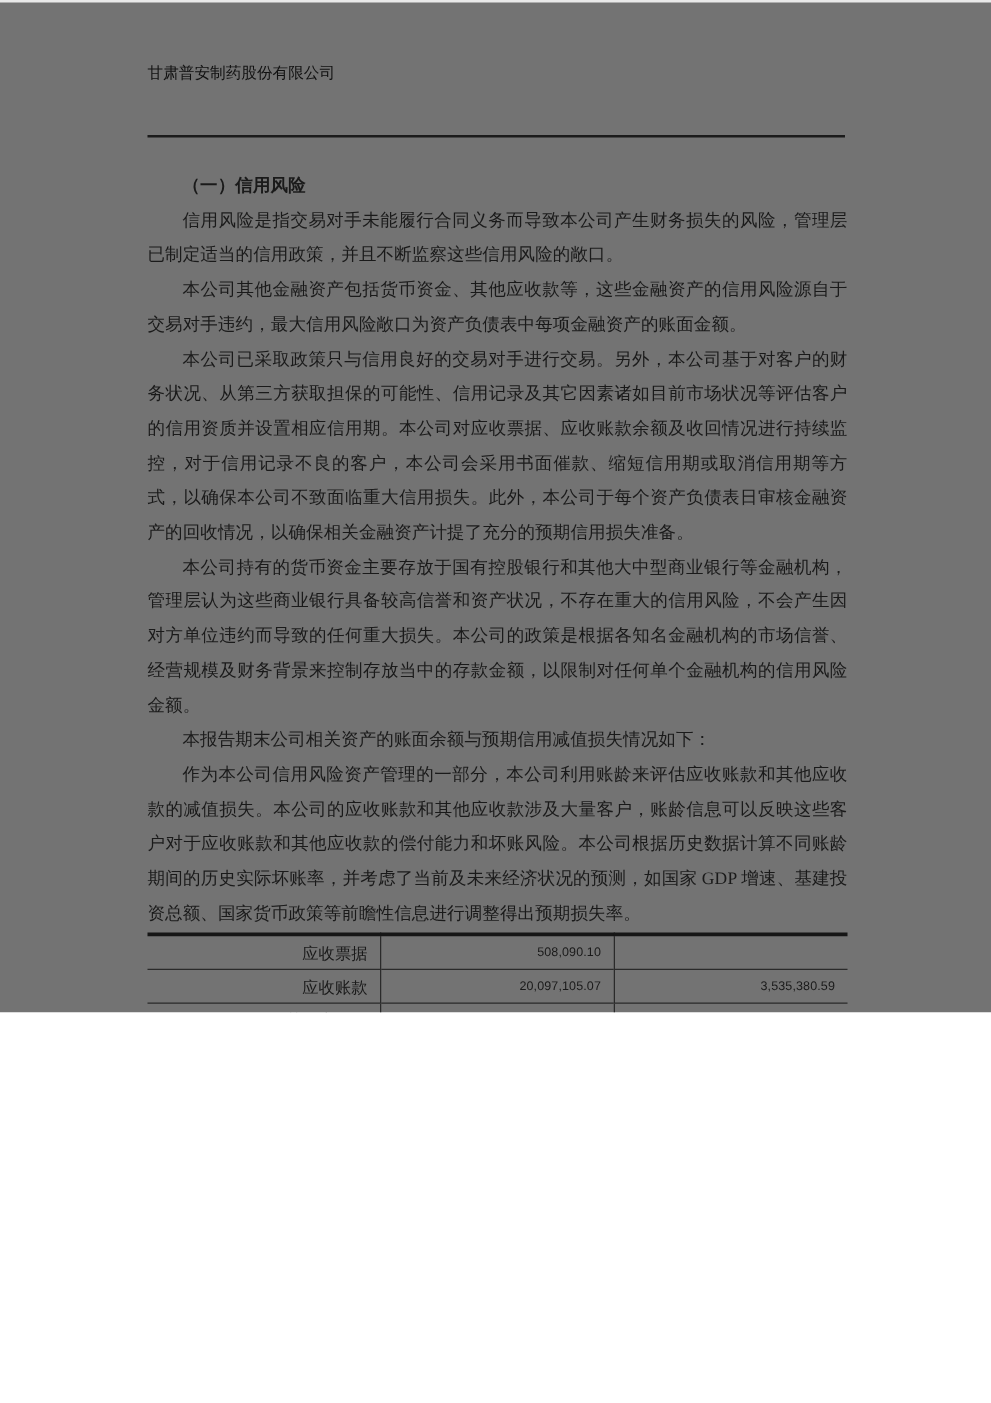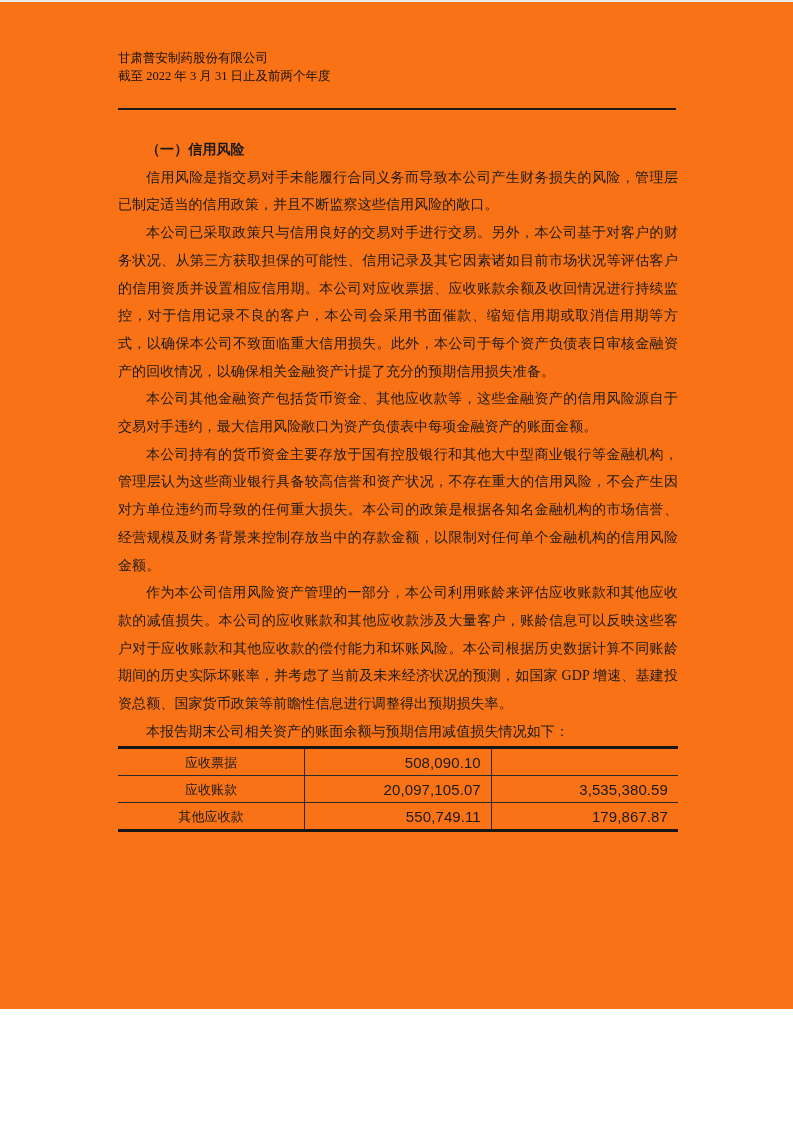"甘肃普安制药股份有限公司" .page { background: #f97316 -> #737373; height: 1009px -> 810px }
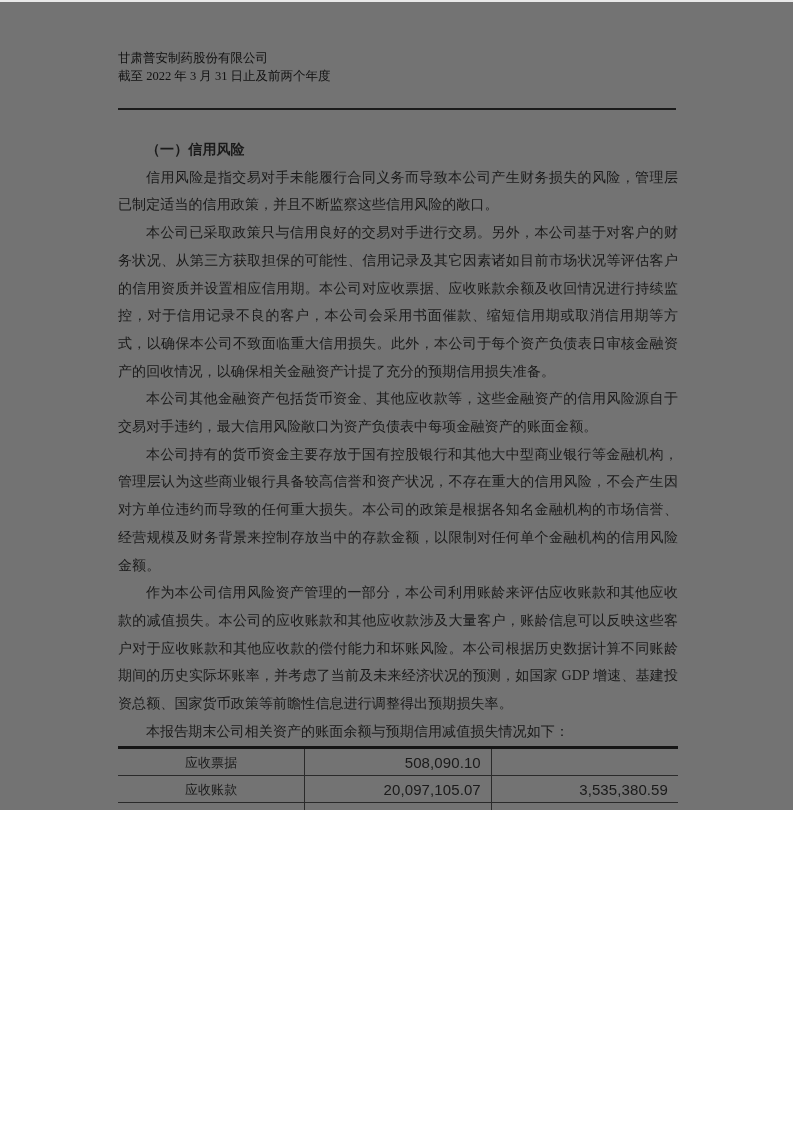"截至 2022 年 3 月" div { html: <div>截至 2022 年 3 月 31 日止及前两个年度</div> -> none }
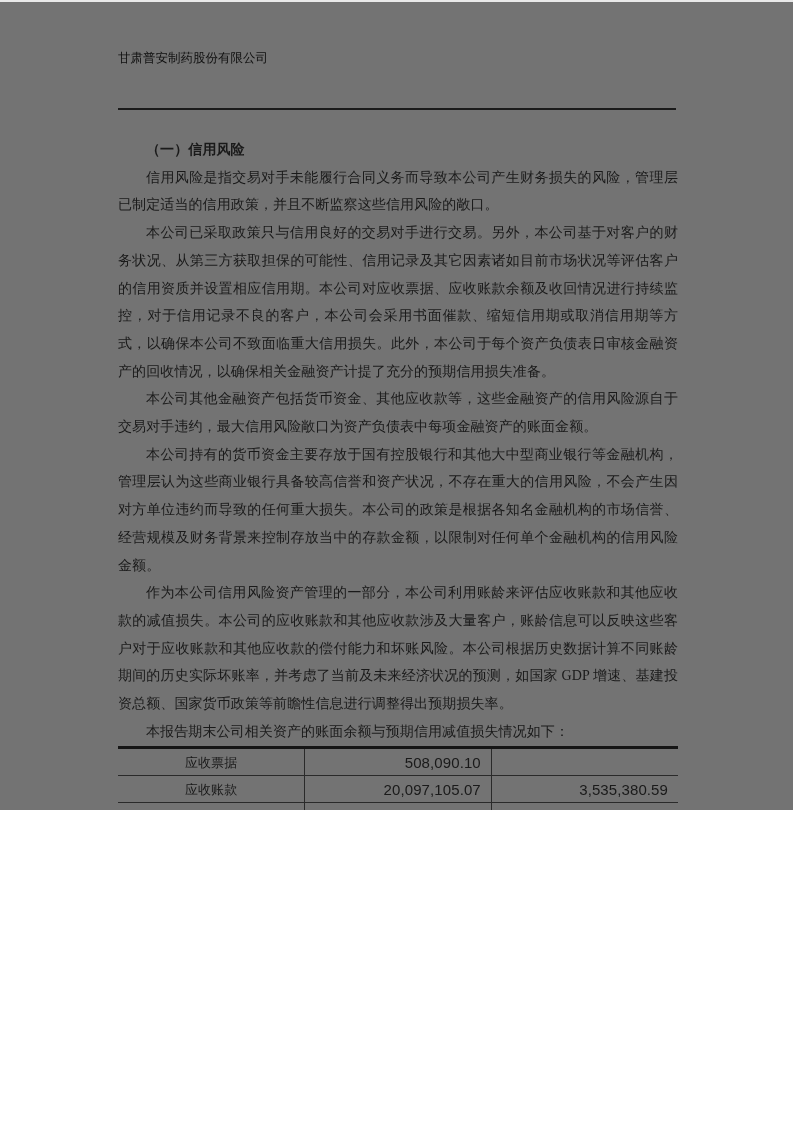"本公司已采取政策只与信用良好的交易对手进行交易。另外，本公司基于对客户的财务状况" p.indent { order: before "本公司其他金融资产包括货币资金、其他应收款等，这些金融资产的信用风险源自于交易对" -> after "本公司其他金融资产包括货币资金、其他应收款等，这些金融资产的信用风险源自于交易对" }
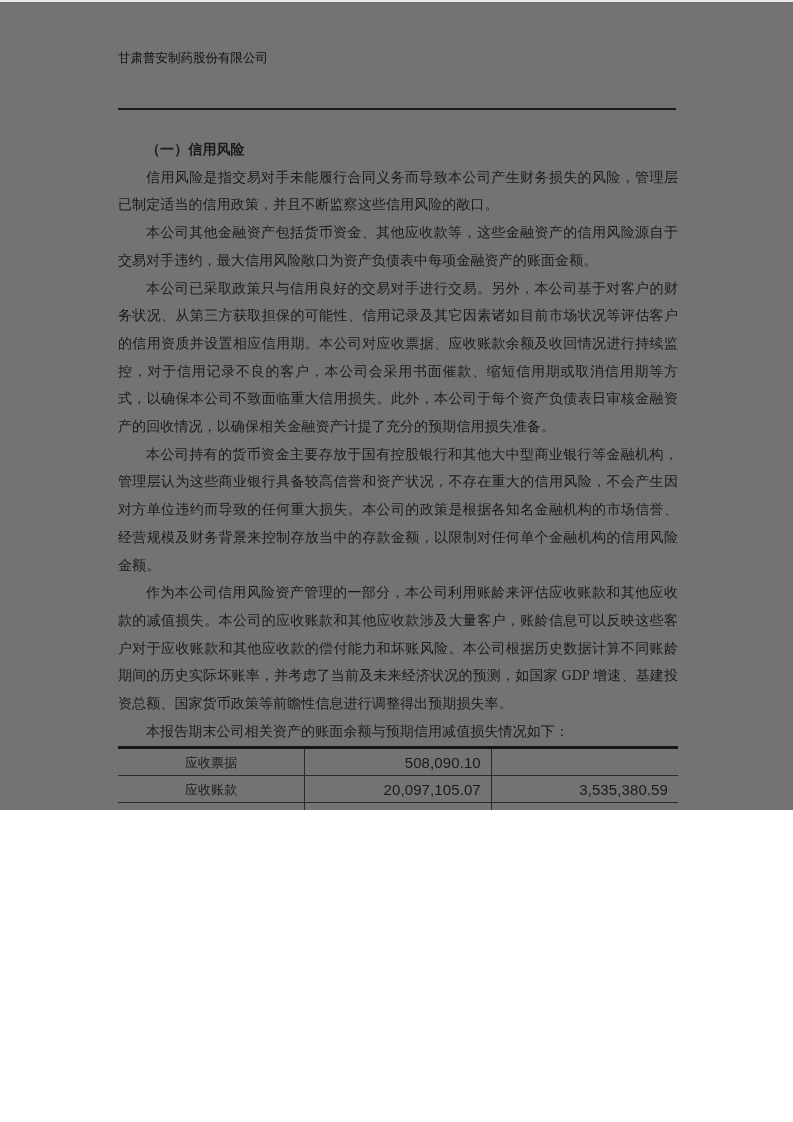"作为本公司信用风险资产管理的一部分，本公司利用账龄来评估应收账款和其他应收款的减" p.indent { order: before "本报告期末公司相关资产的账面余额与预期信用减值损失情况如下：" -> after "本报告期末公司相关资产的账面余额与预期信用减值损失情况如下：" }
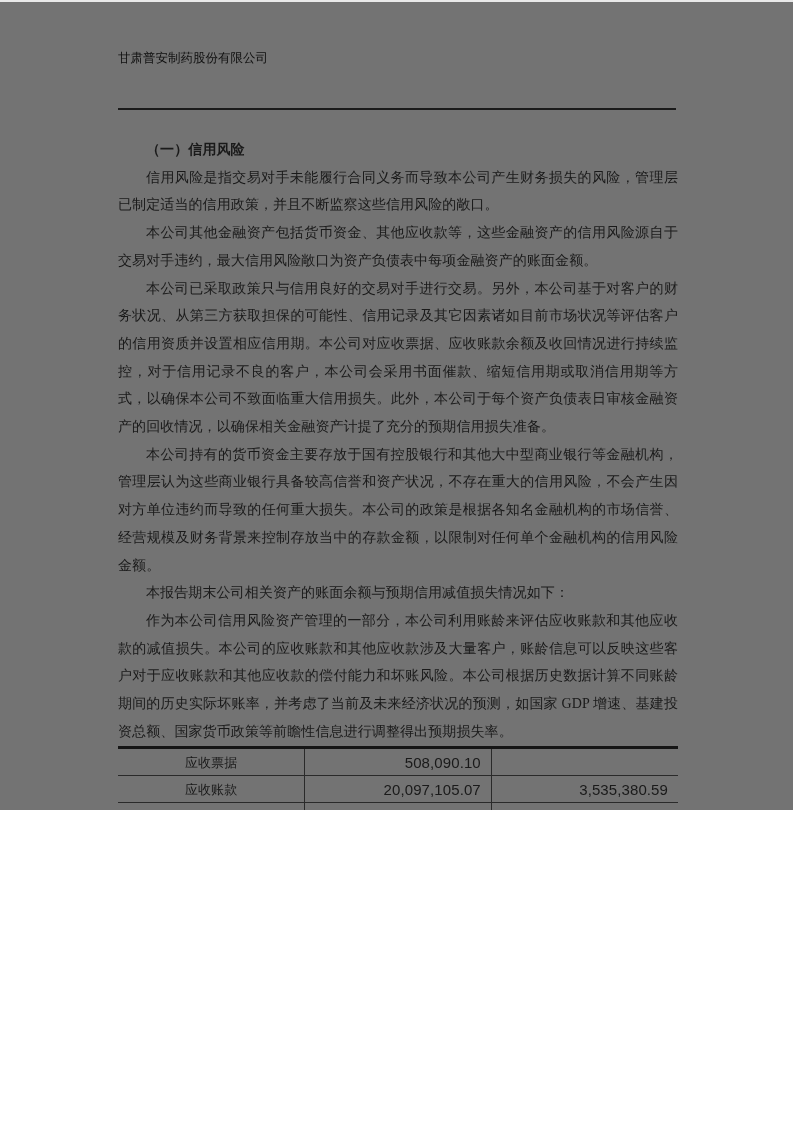"应收票据" .fin-table td.label { text-align: center -> right }
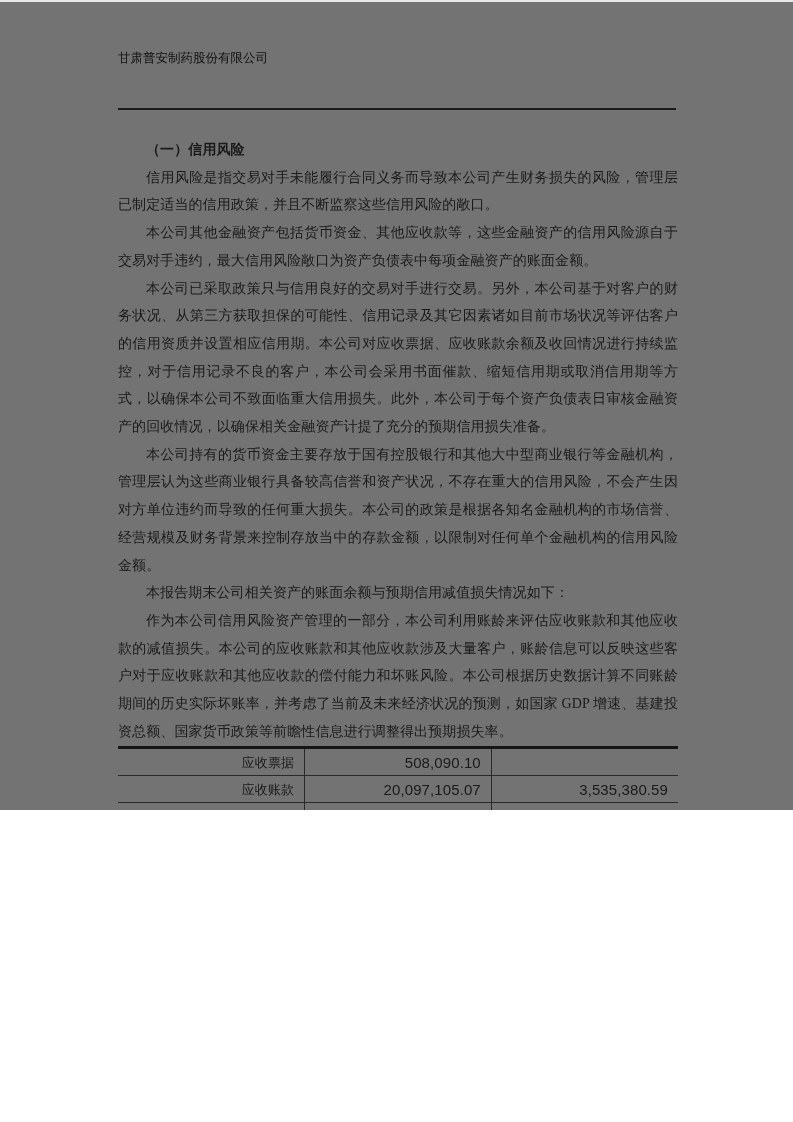"508,090.10" .fin-table td.num { font-size: 15px -> 10px }
